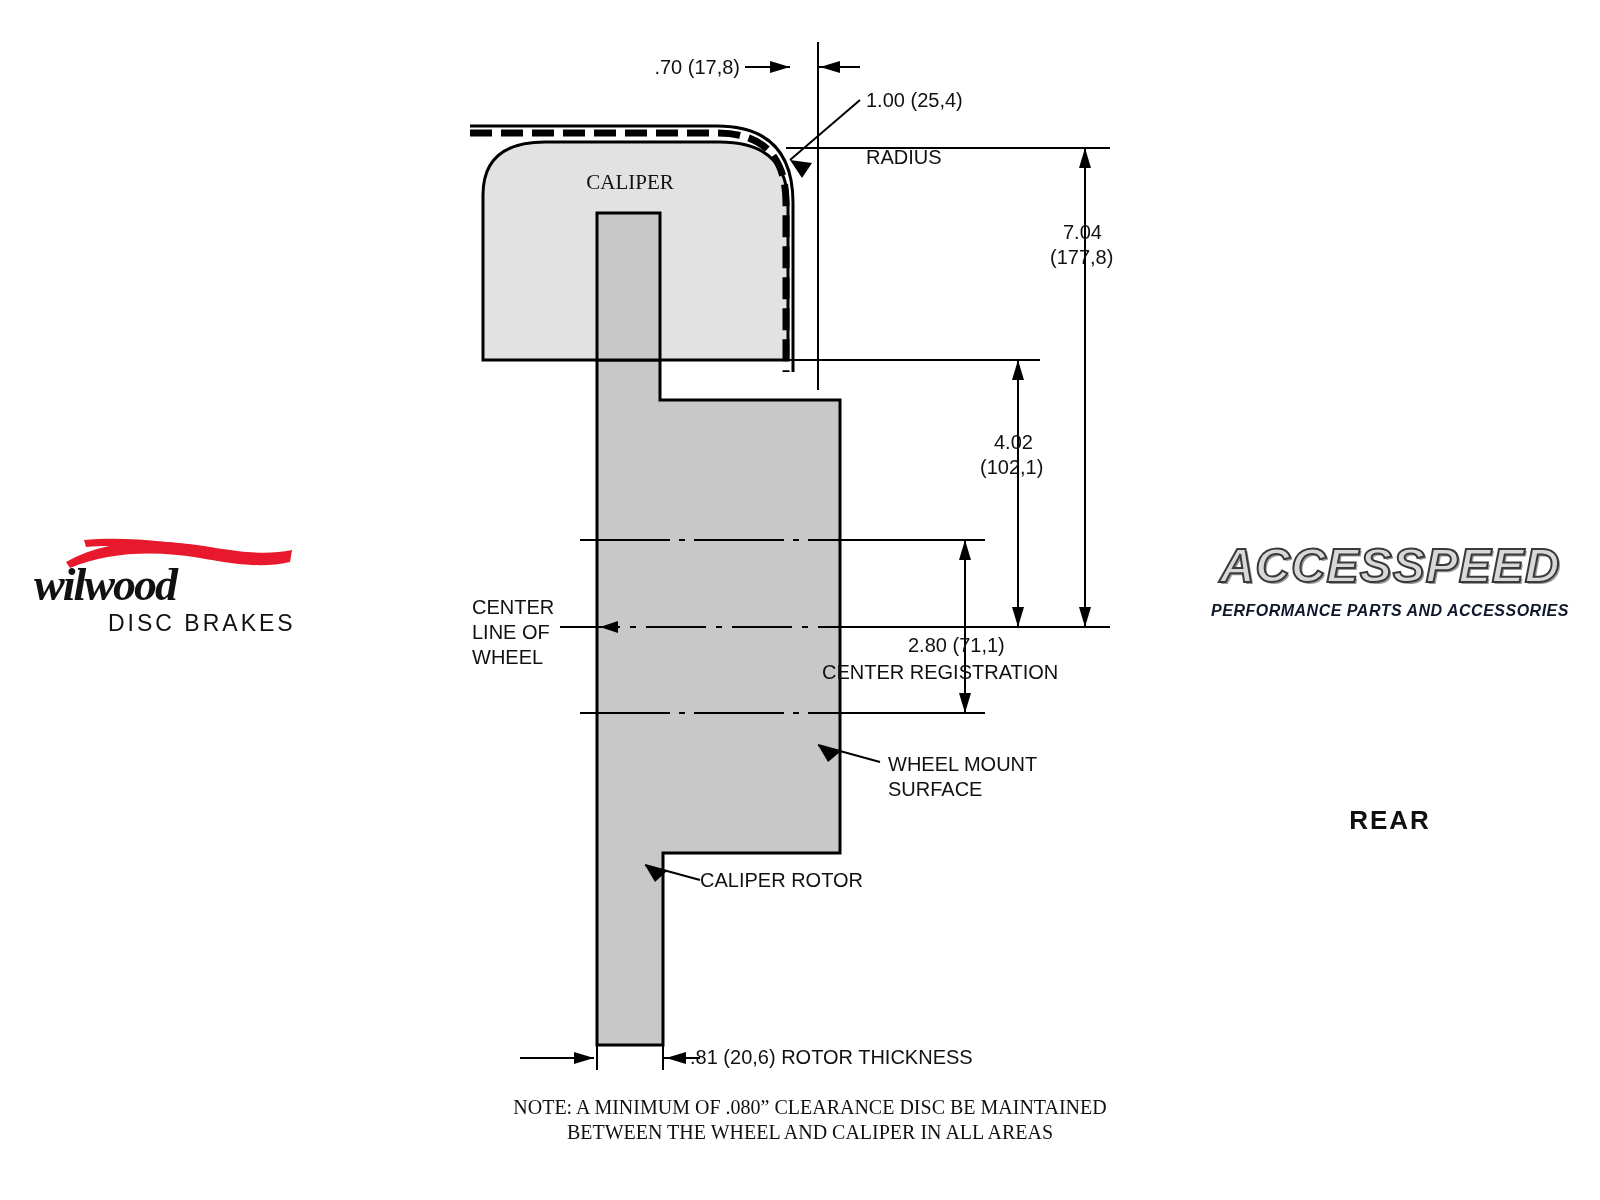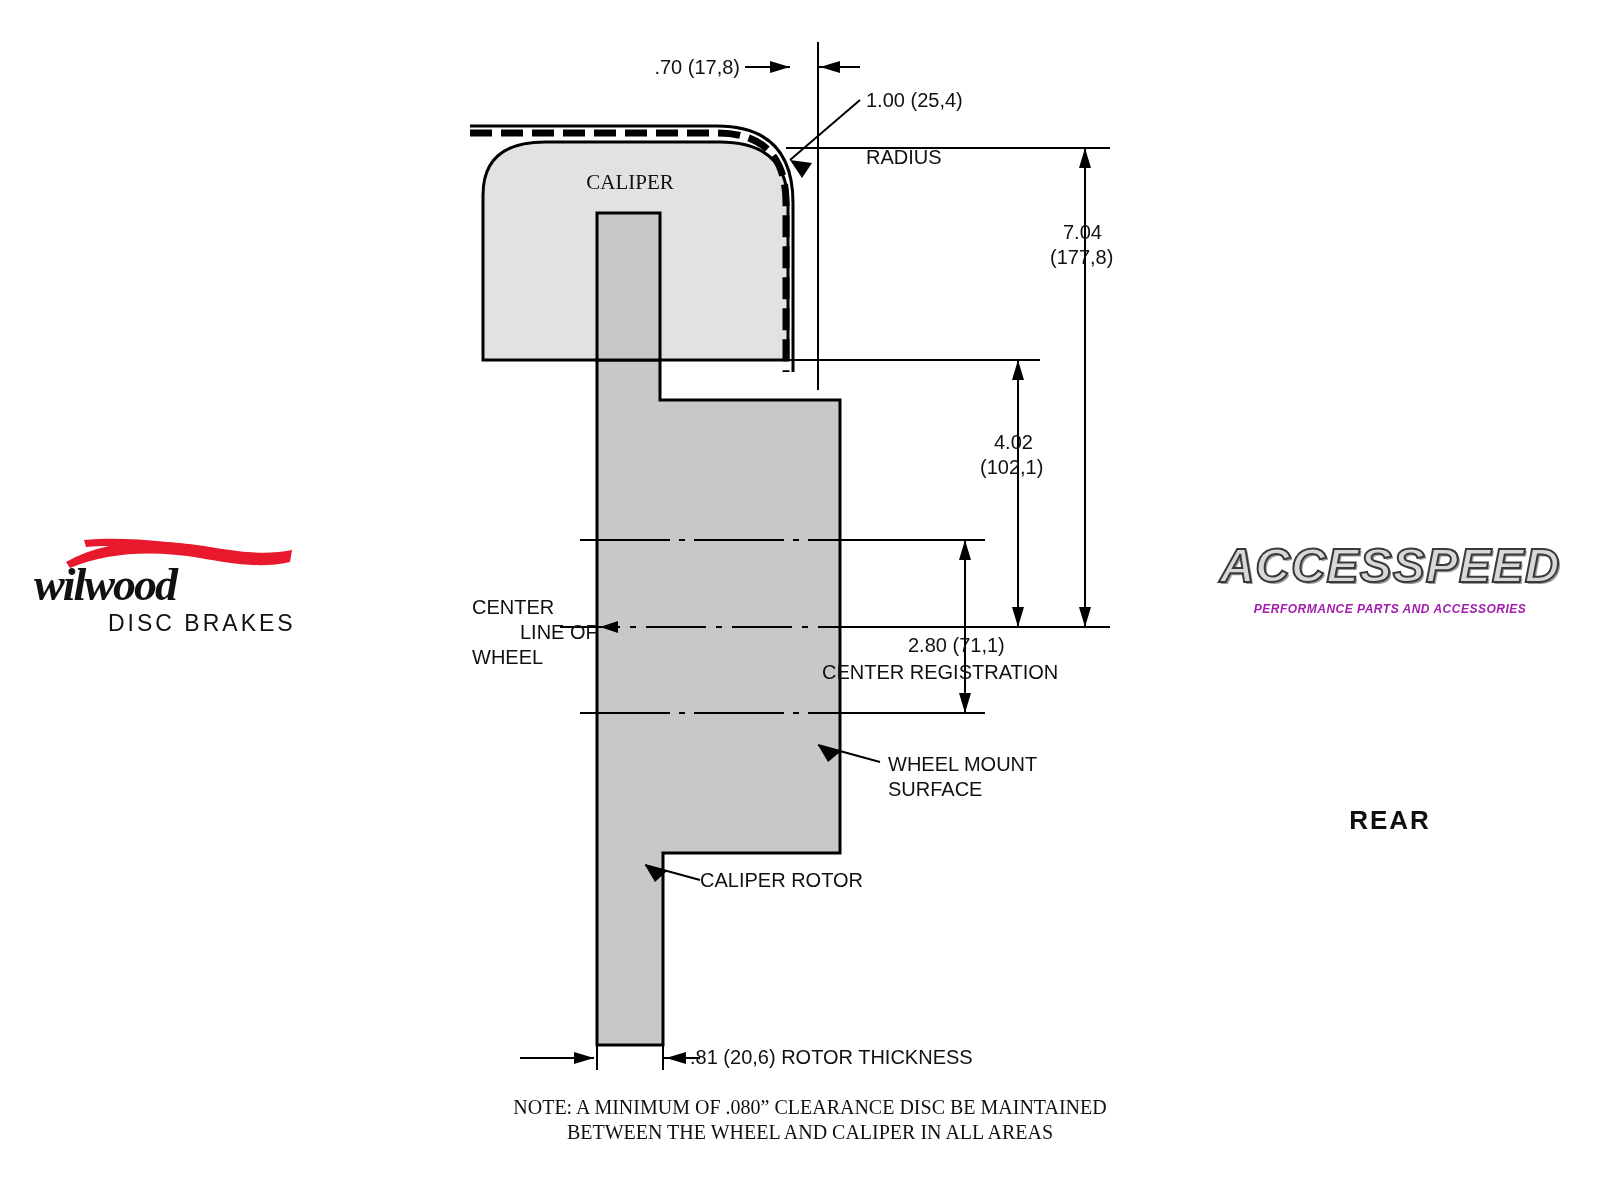"PERFORMANCE PARTS AND ACCESSORIES" #accesspeed-logo .tagline { color: #a21caf -> #0f172a; font-size: 12px -> 16px }
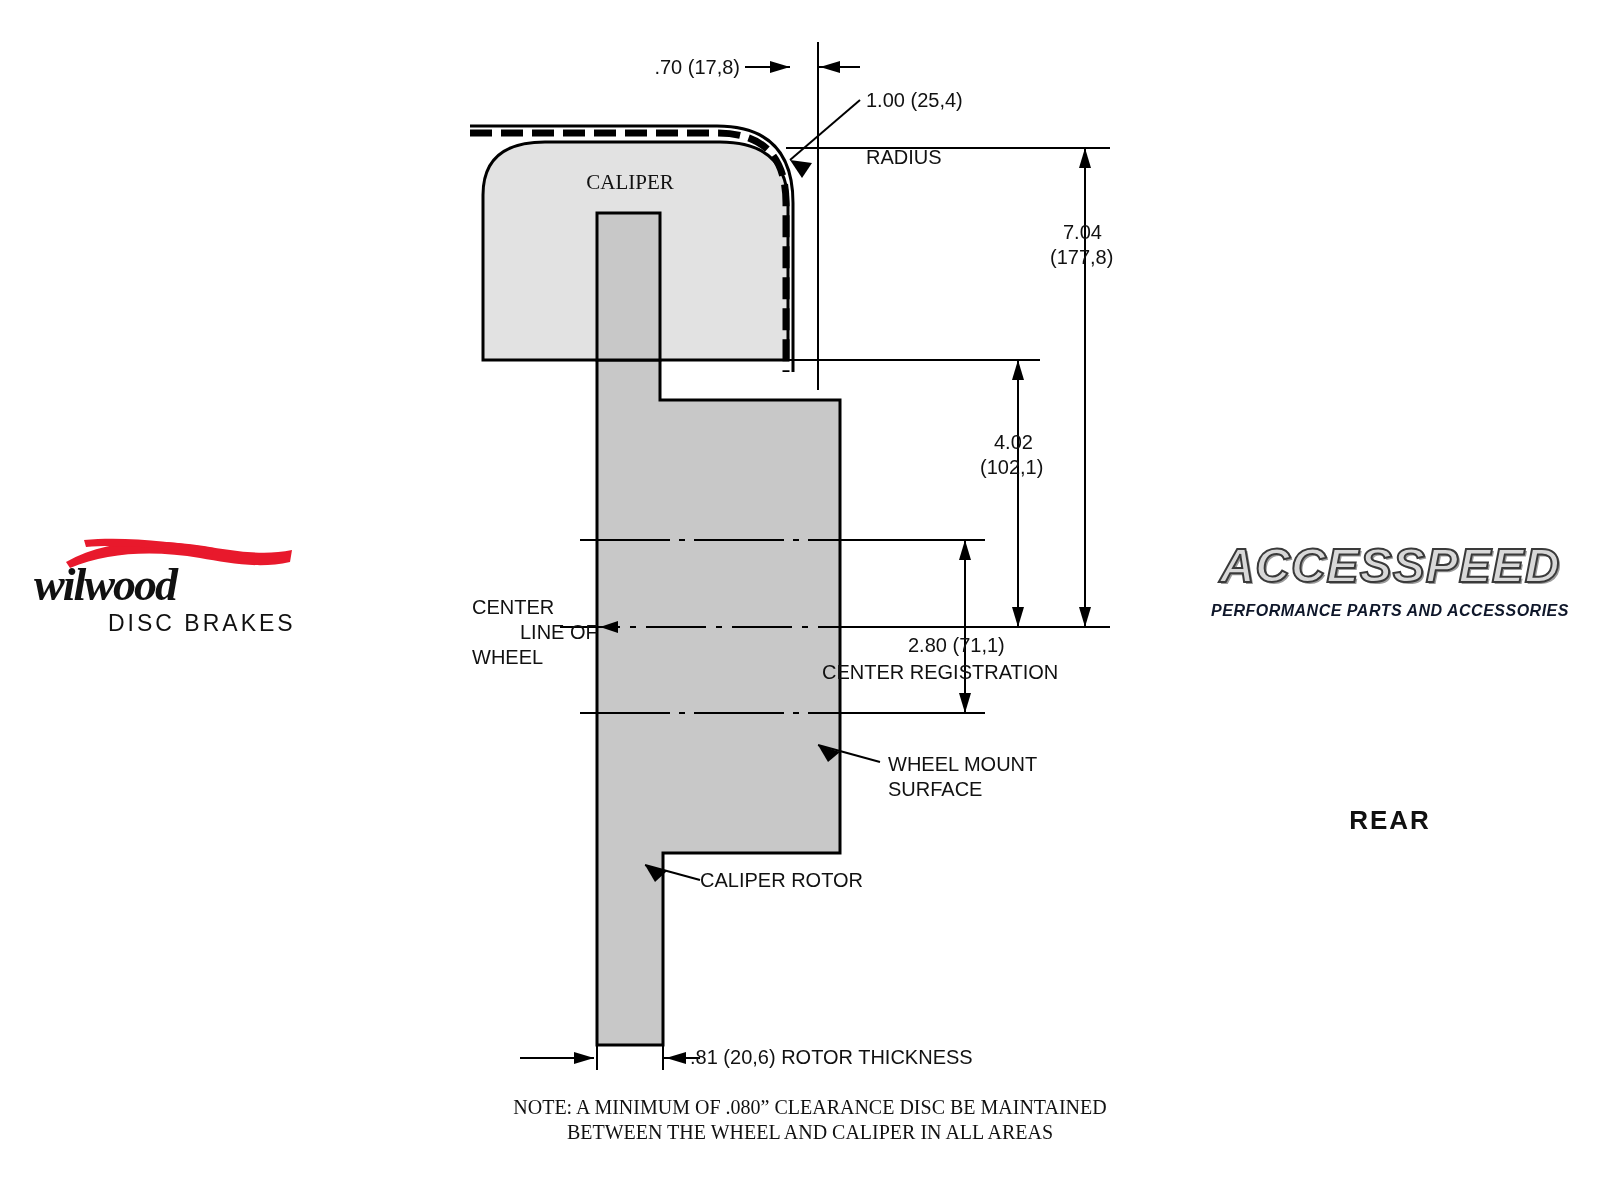"LINE OF" div.txt { margin-left: 48px -> none }
